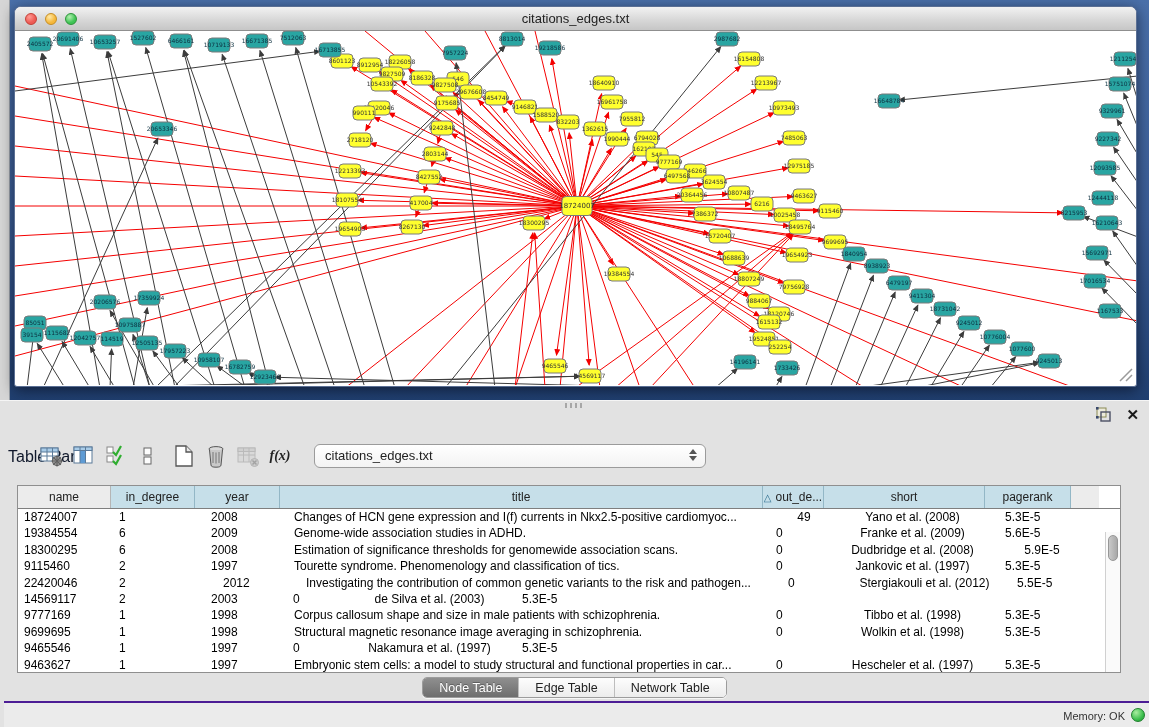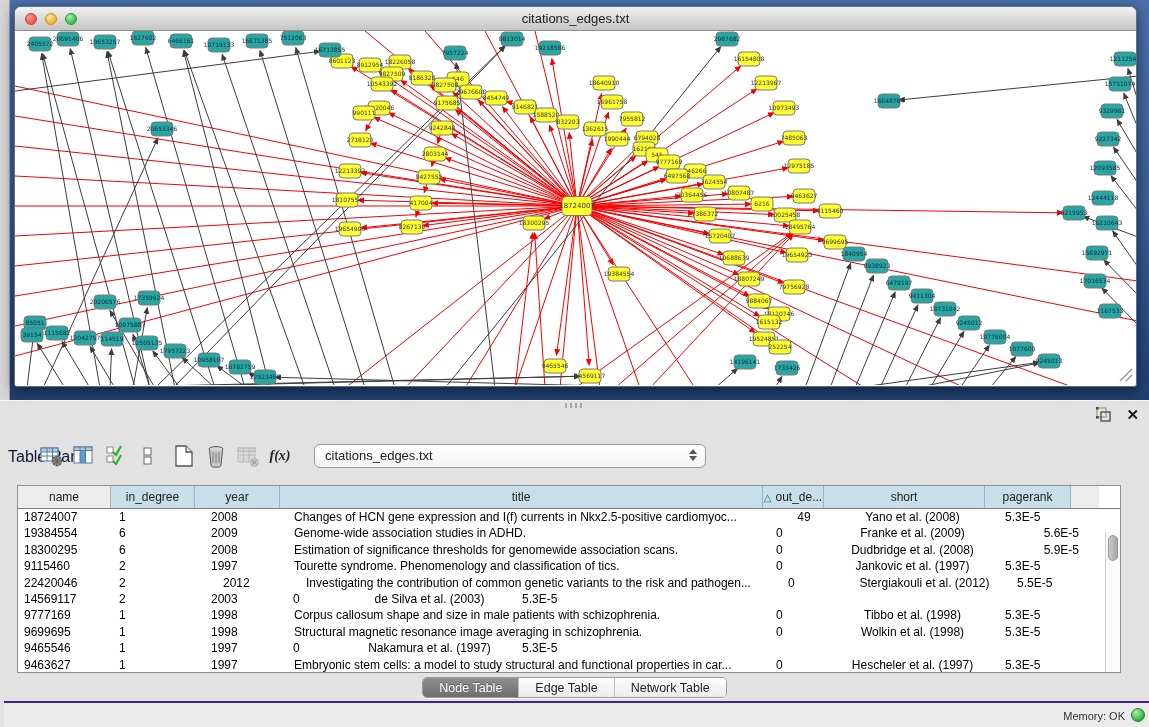"5.6E-5" div.g-cell { text-align: right -> left }
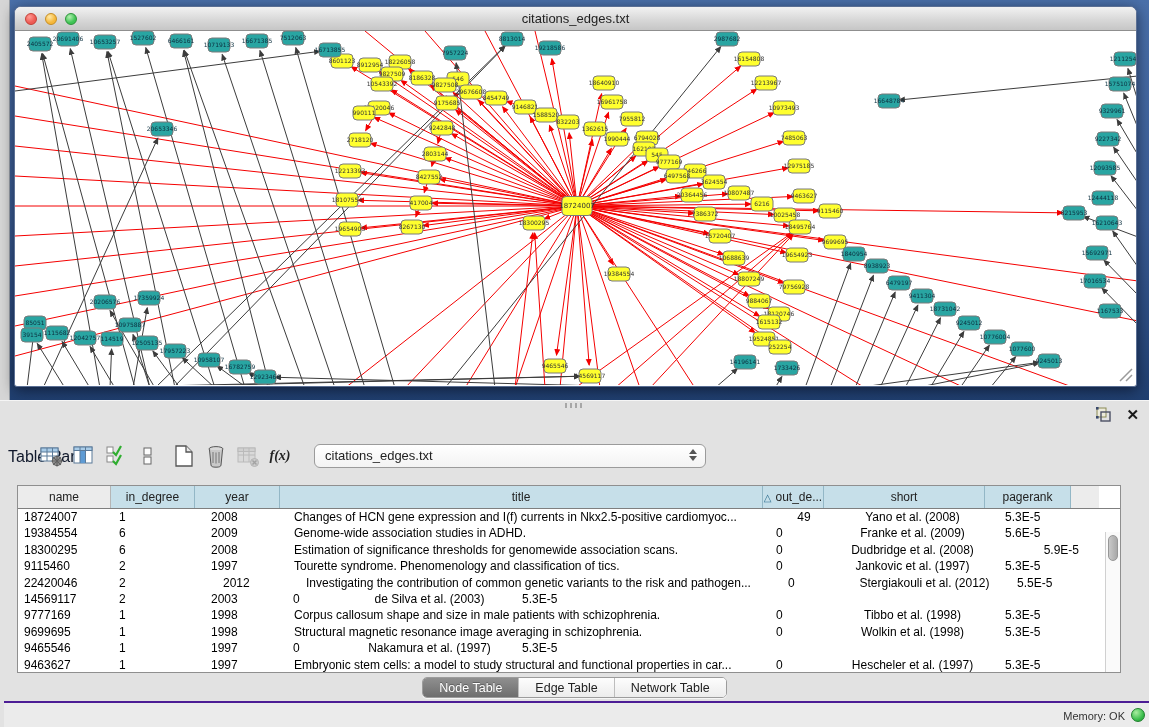"5.9E-5" div.g-cell { text-align: right -> center }
